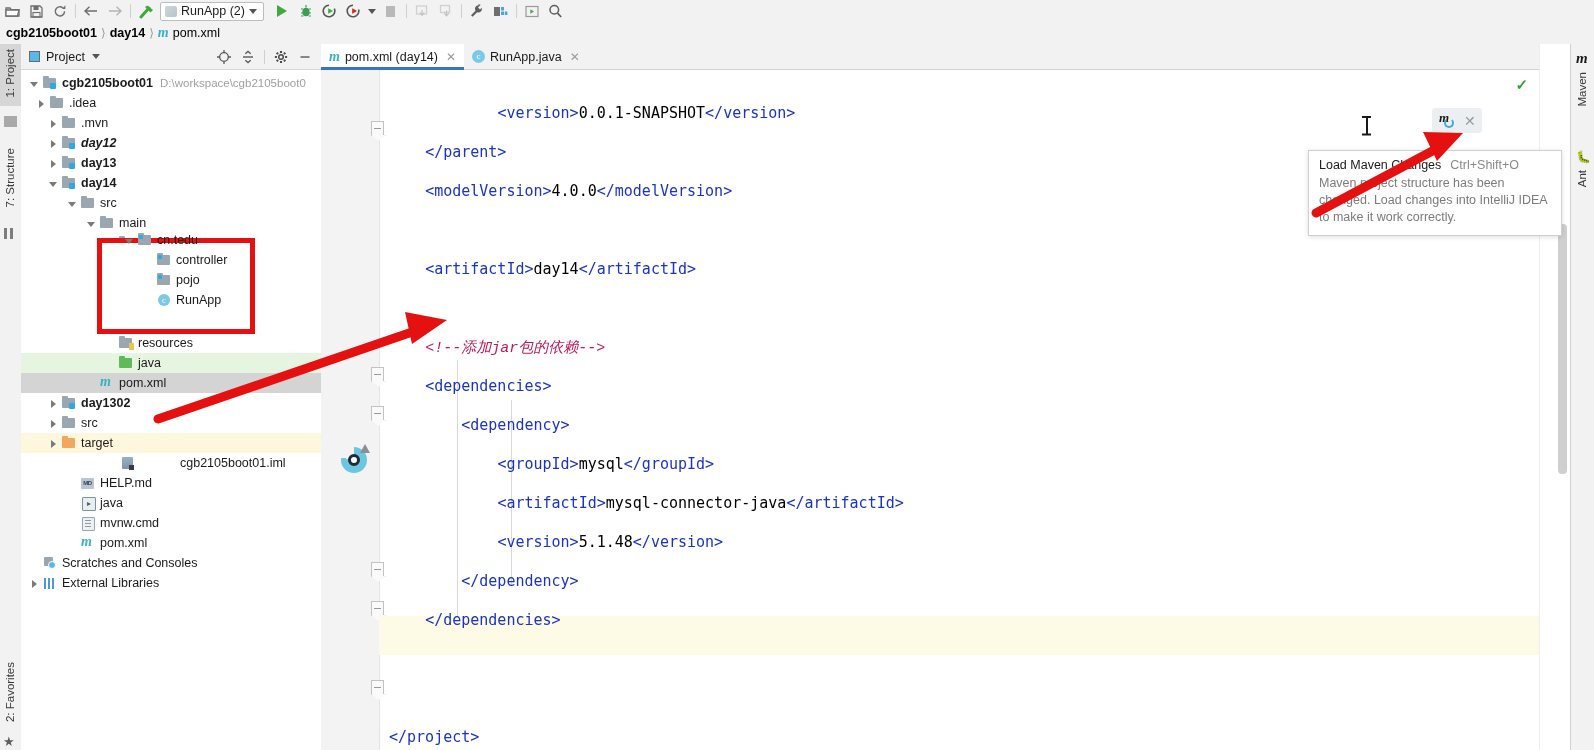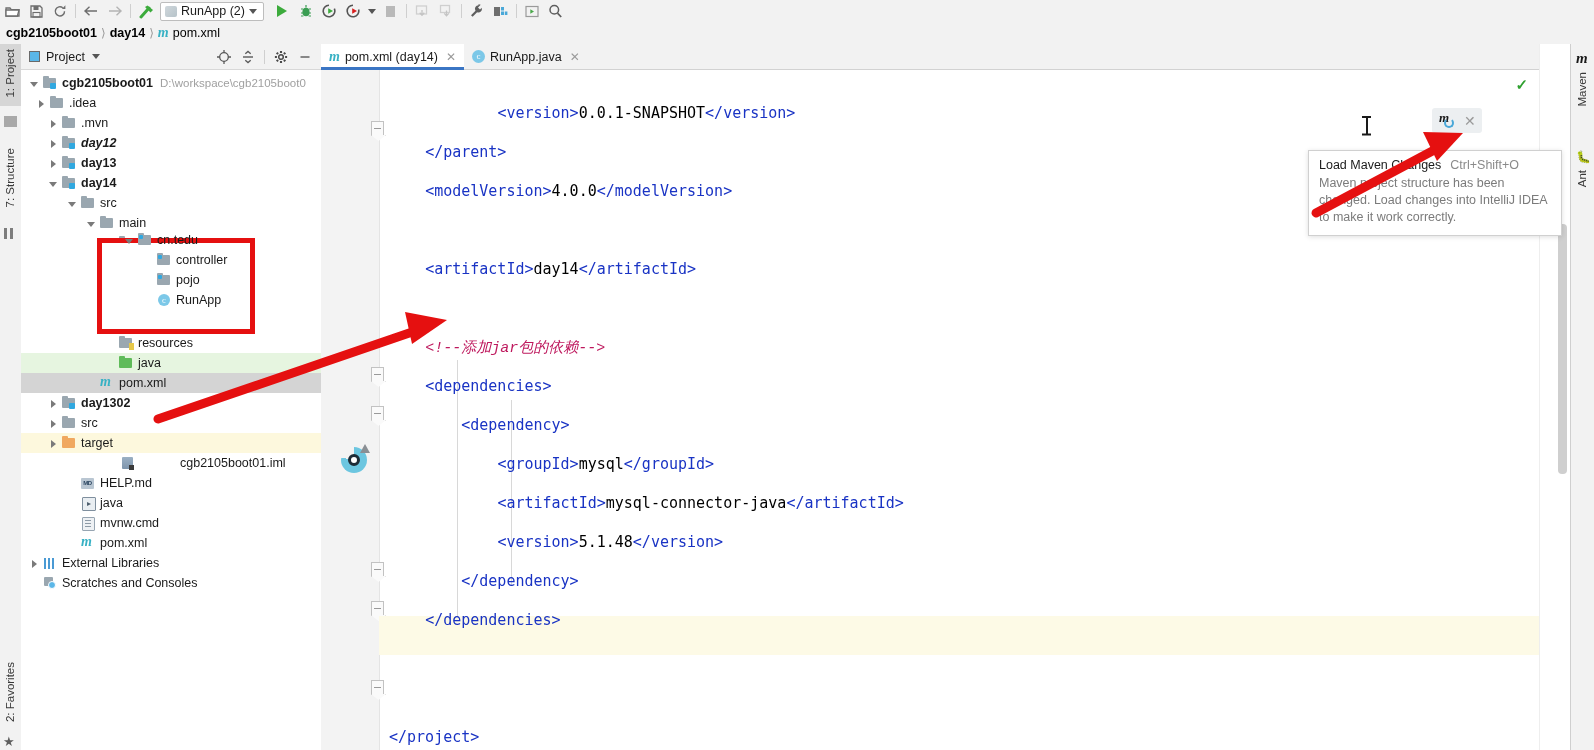"External Libraries" div.row { order: before "Scratches and Consoles" -> after "Scratches and Consoles" }
